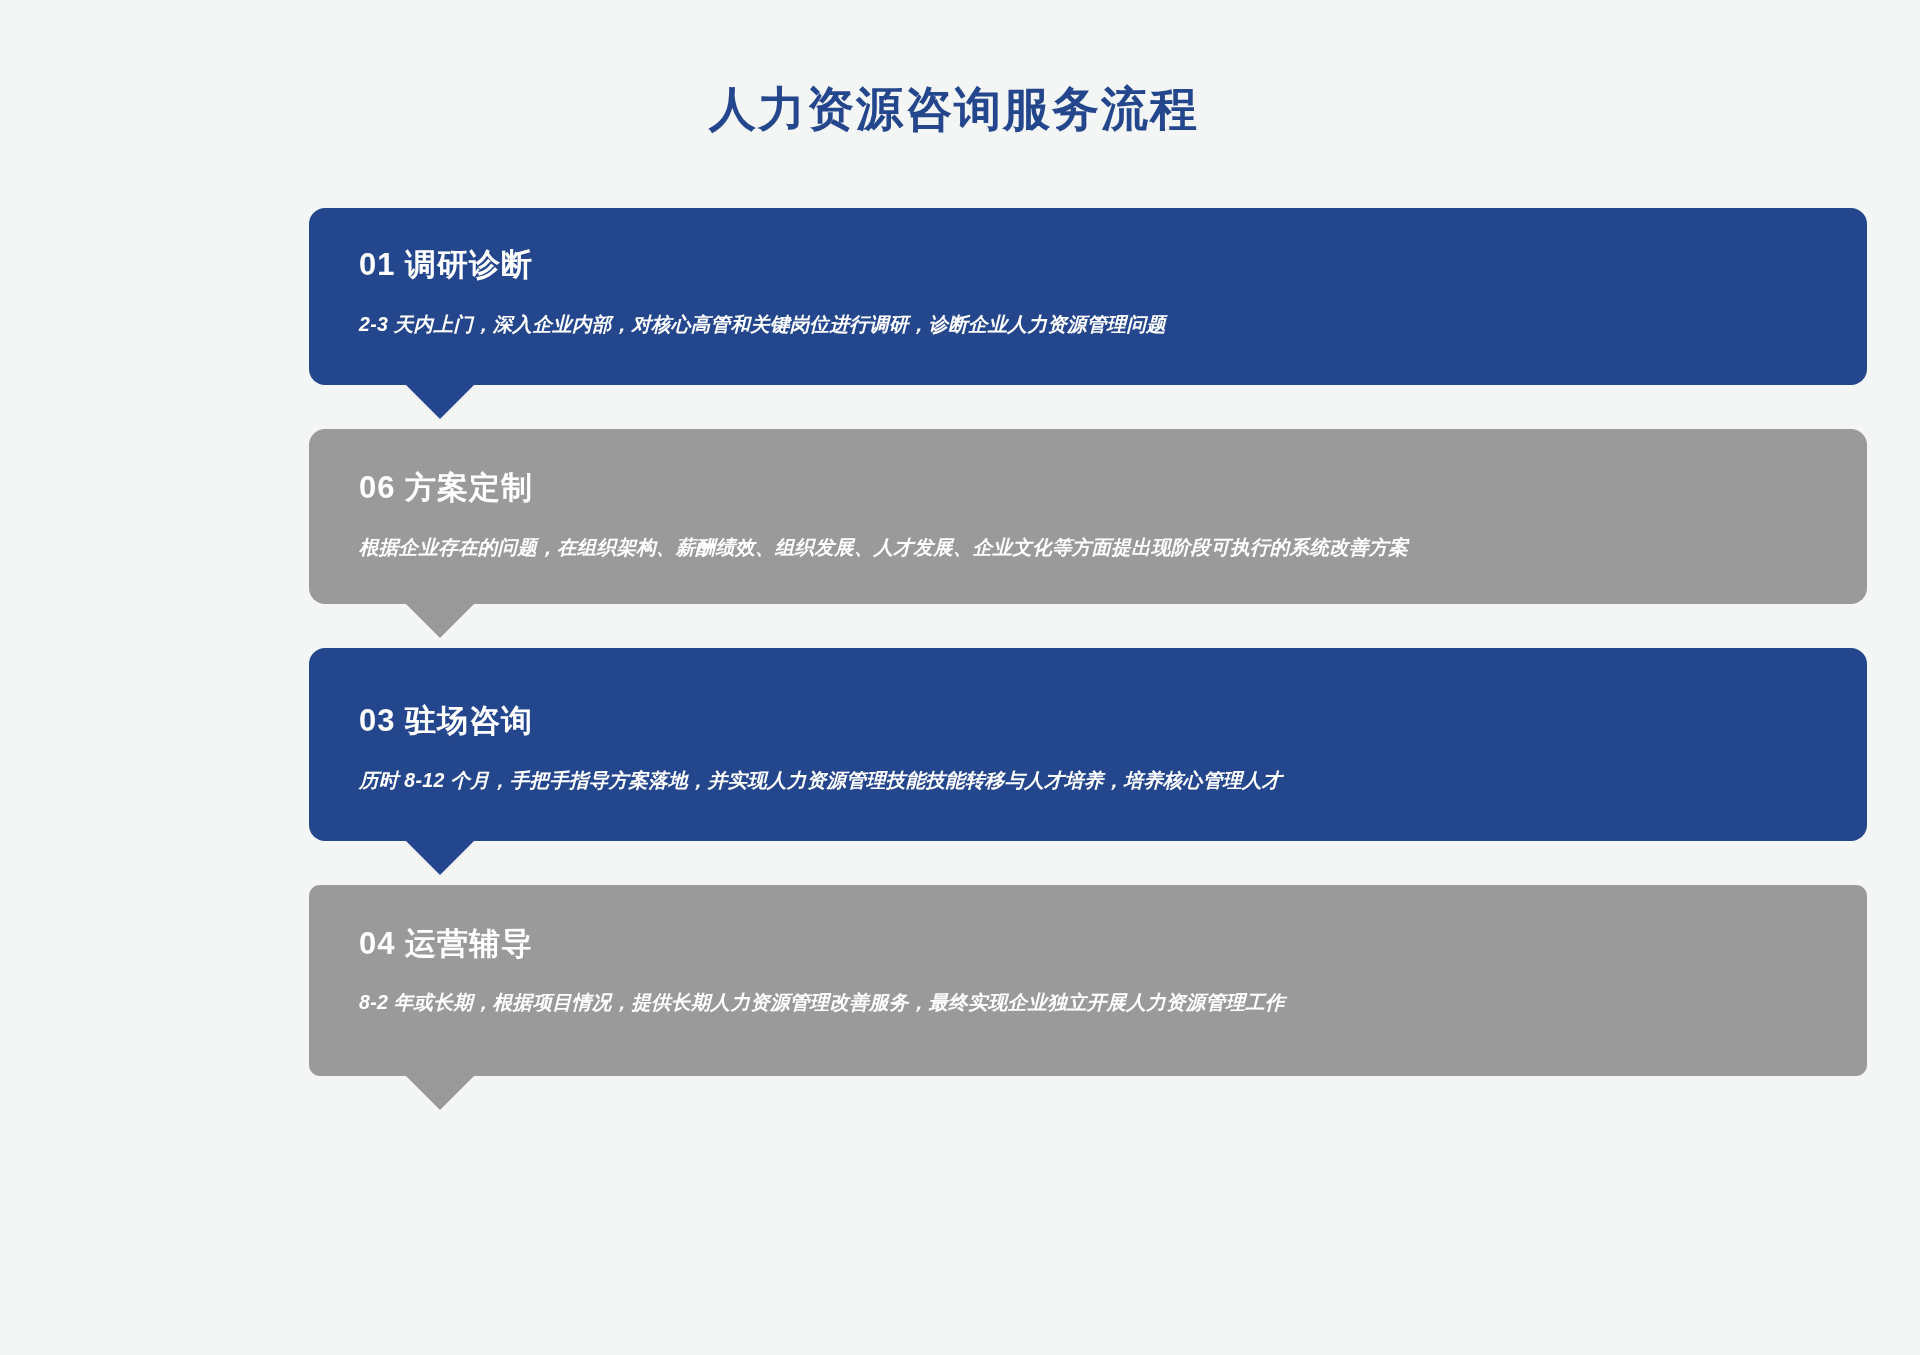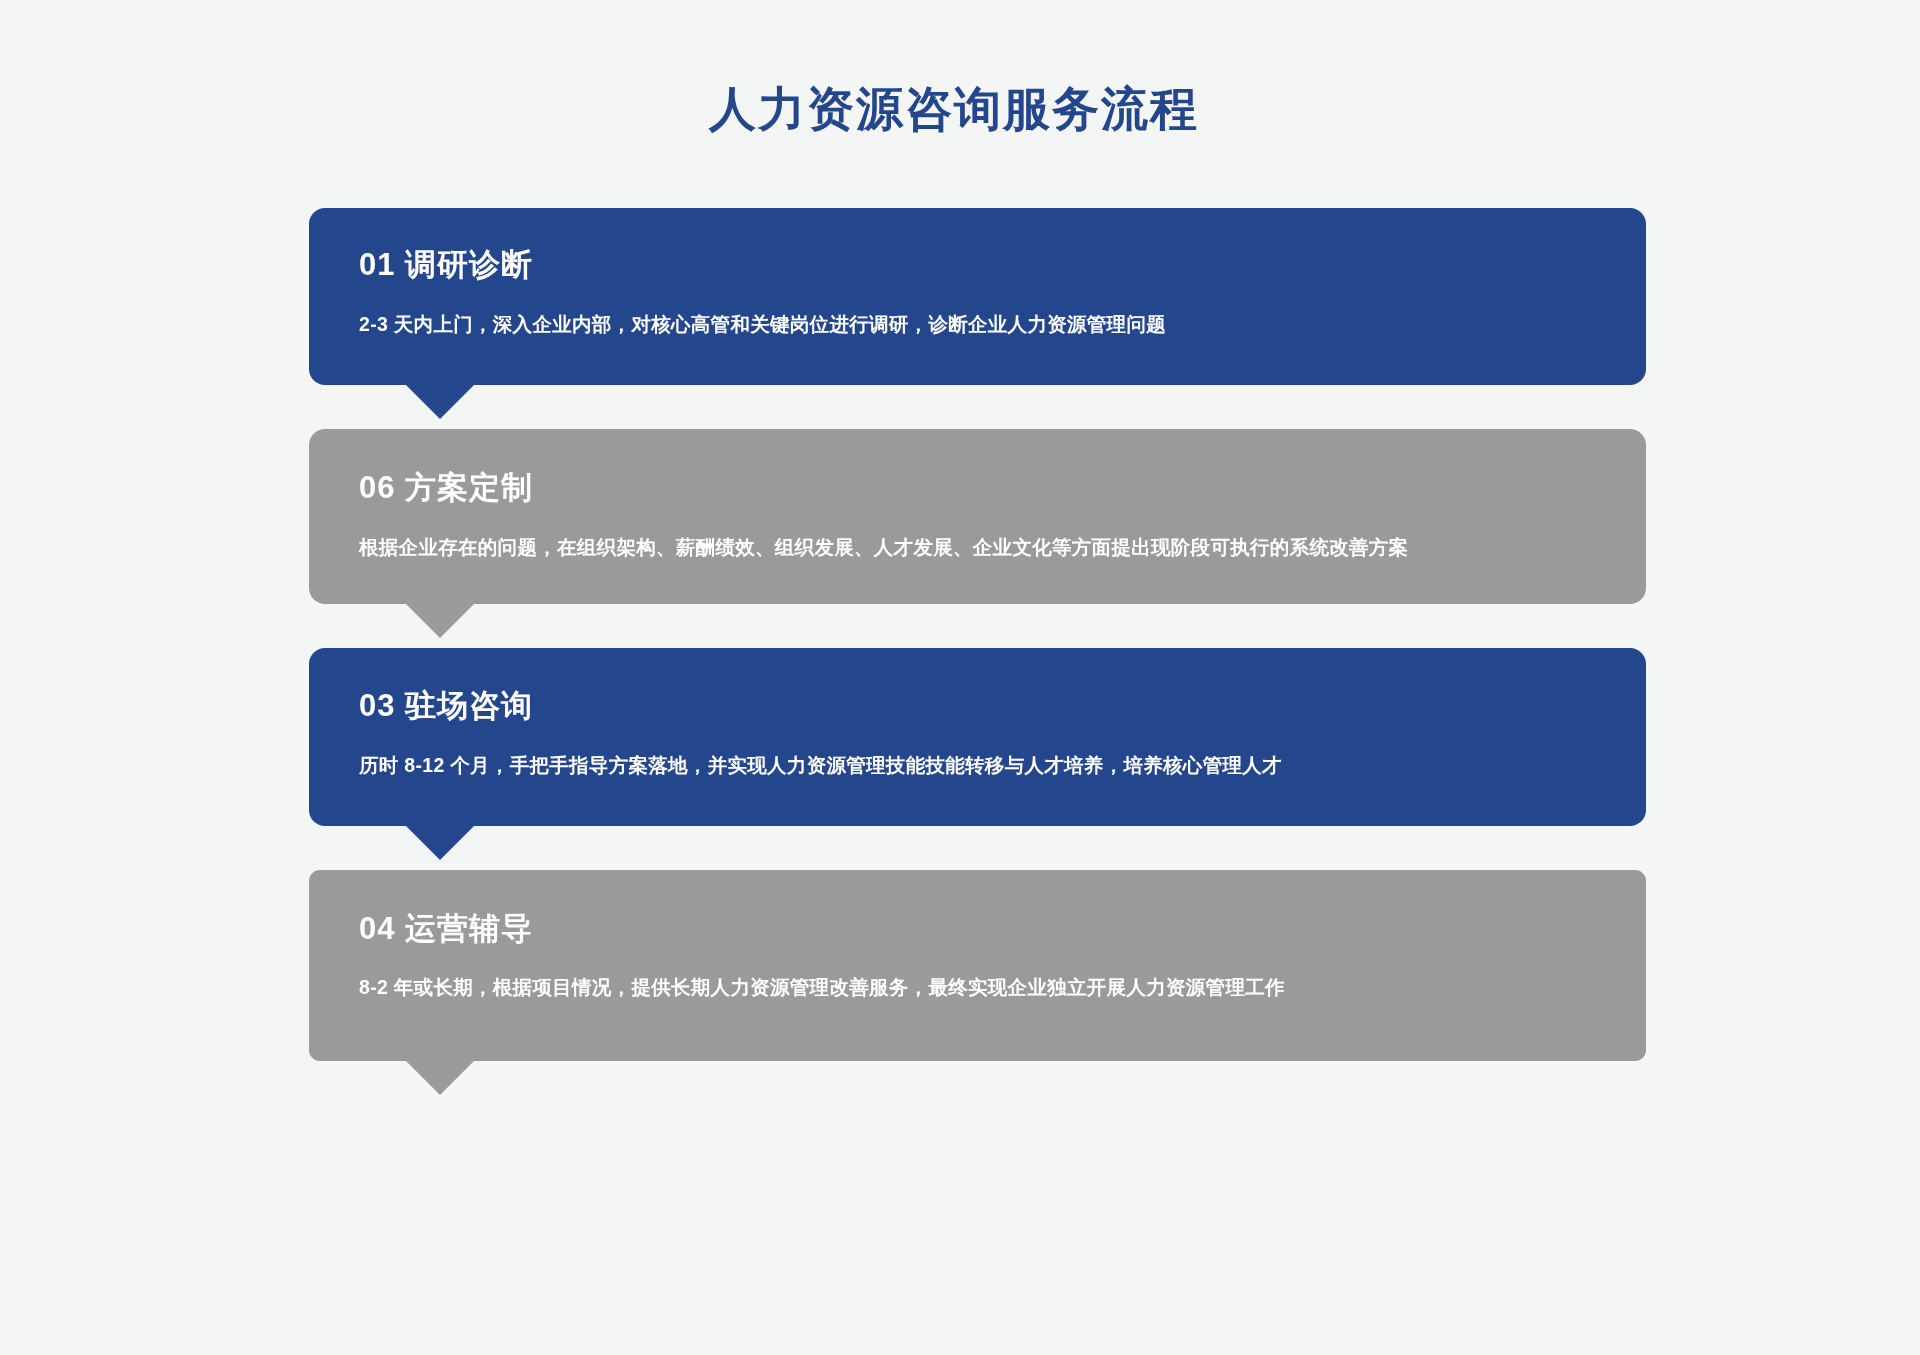"01 调研诊断" .step { width: 1337px -> 1558px }
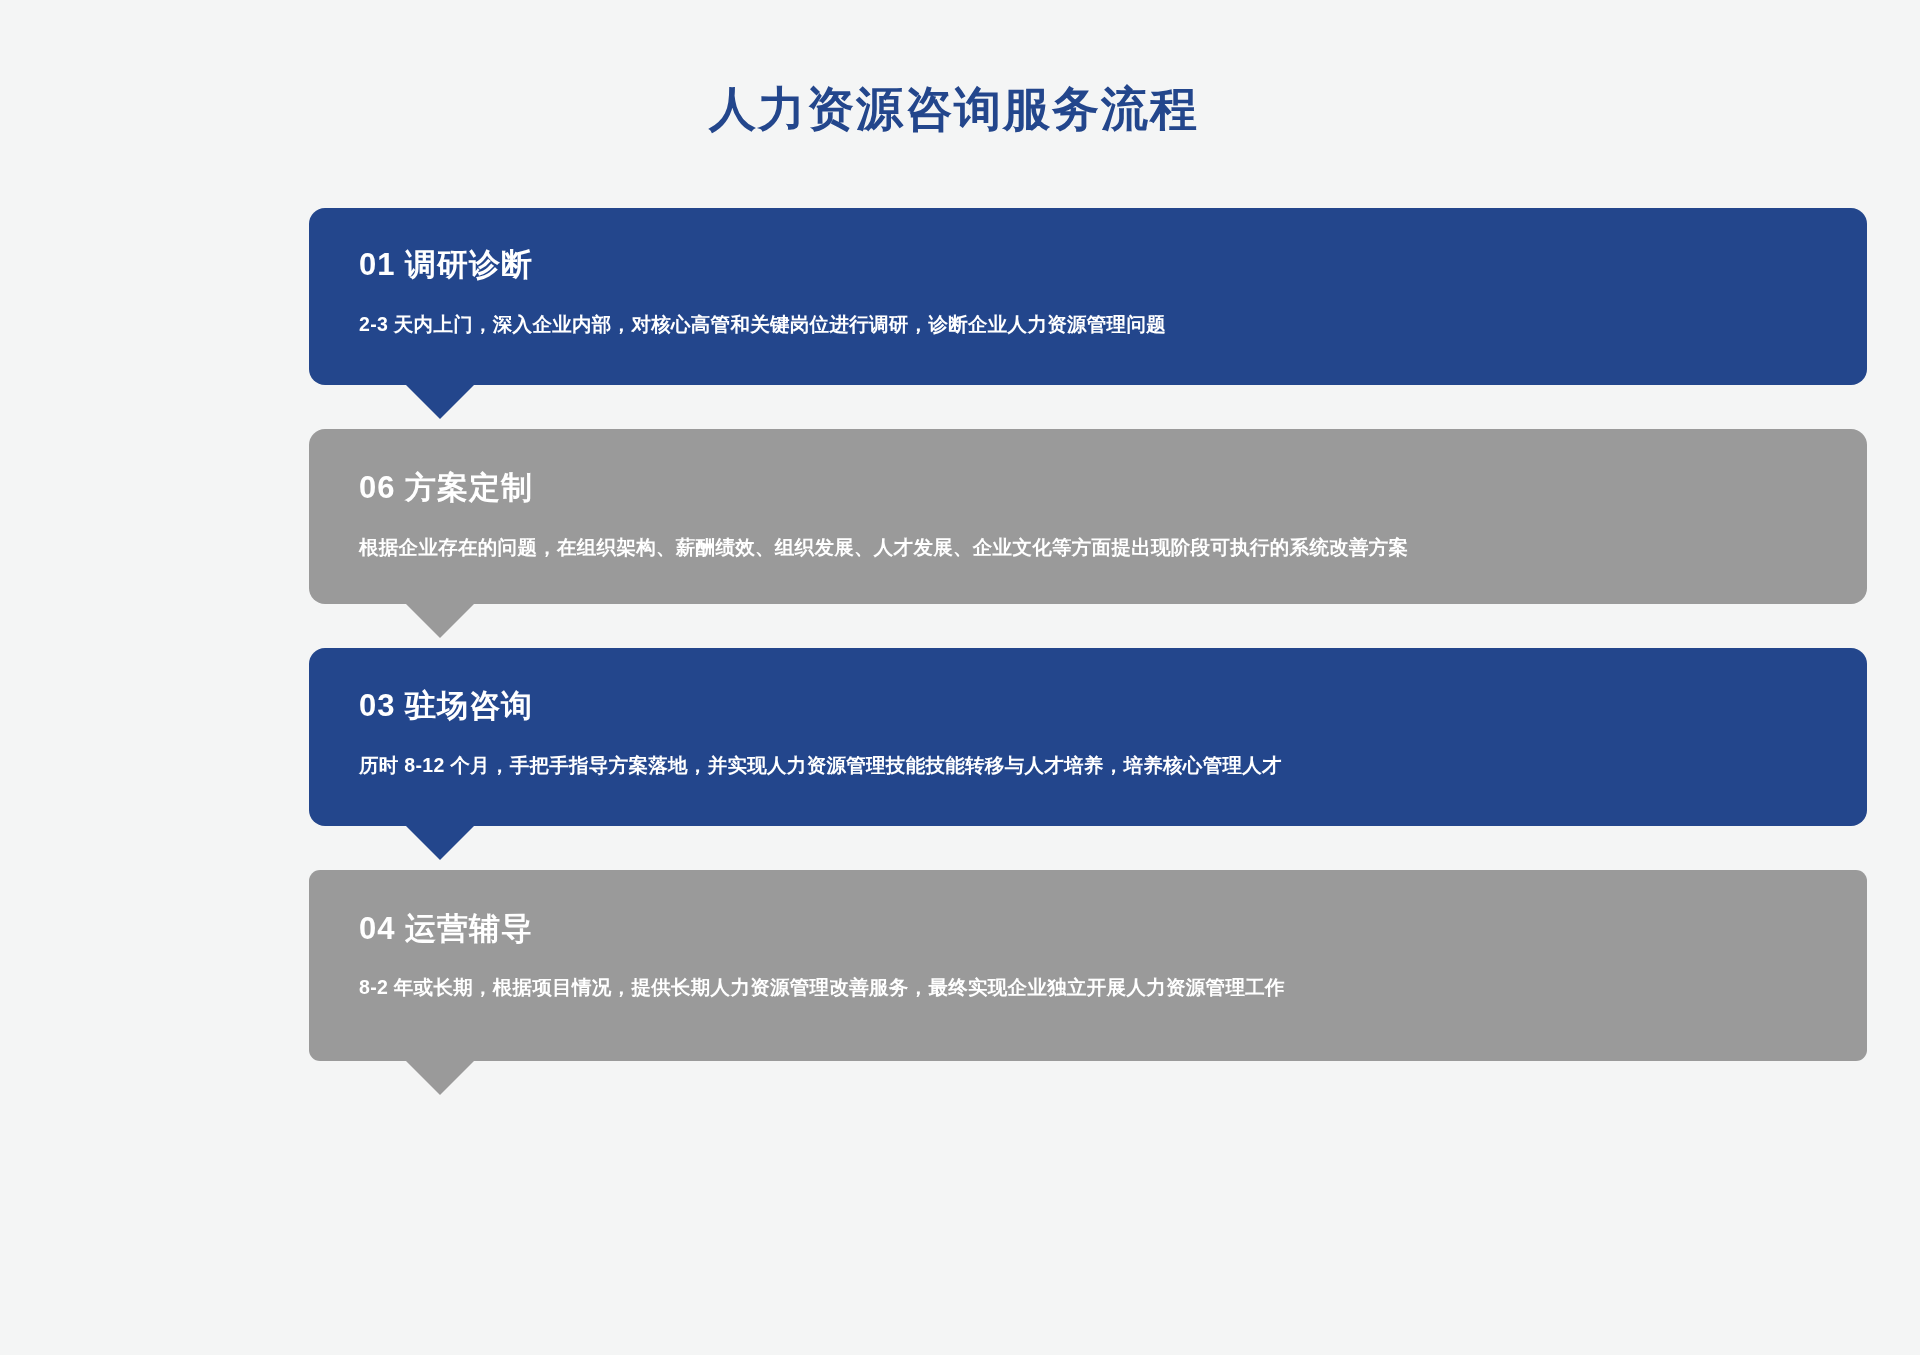"2-3" .step-desc { font-style: none -> italic }
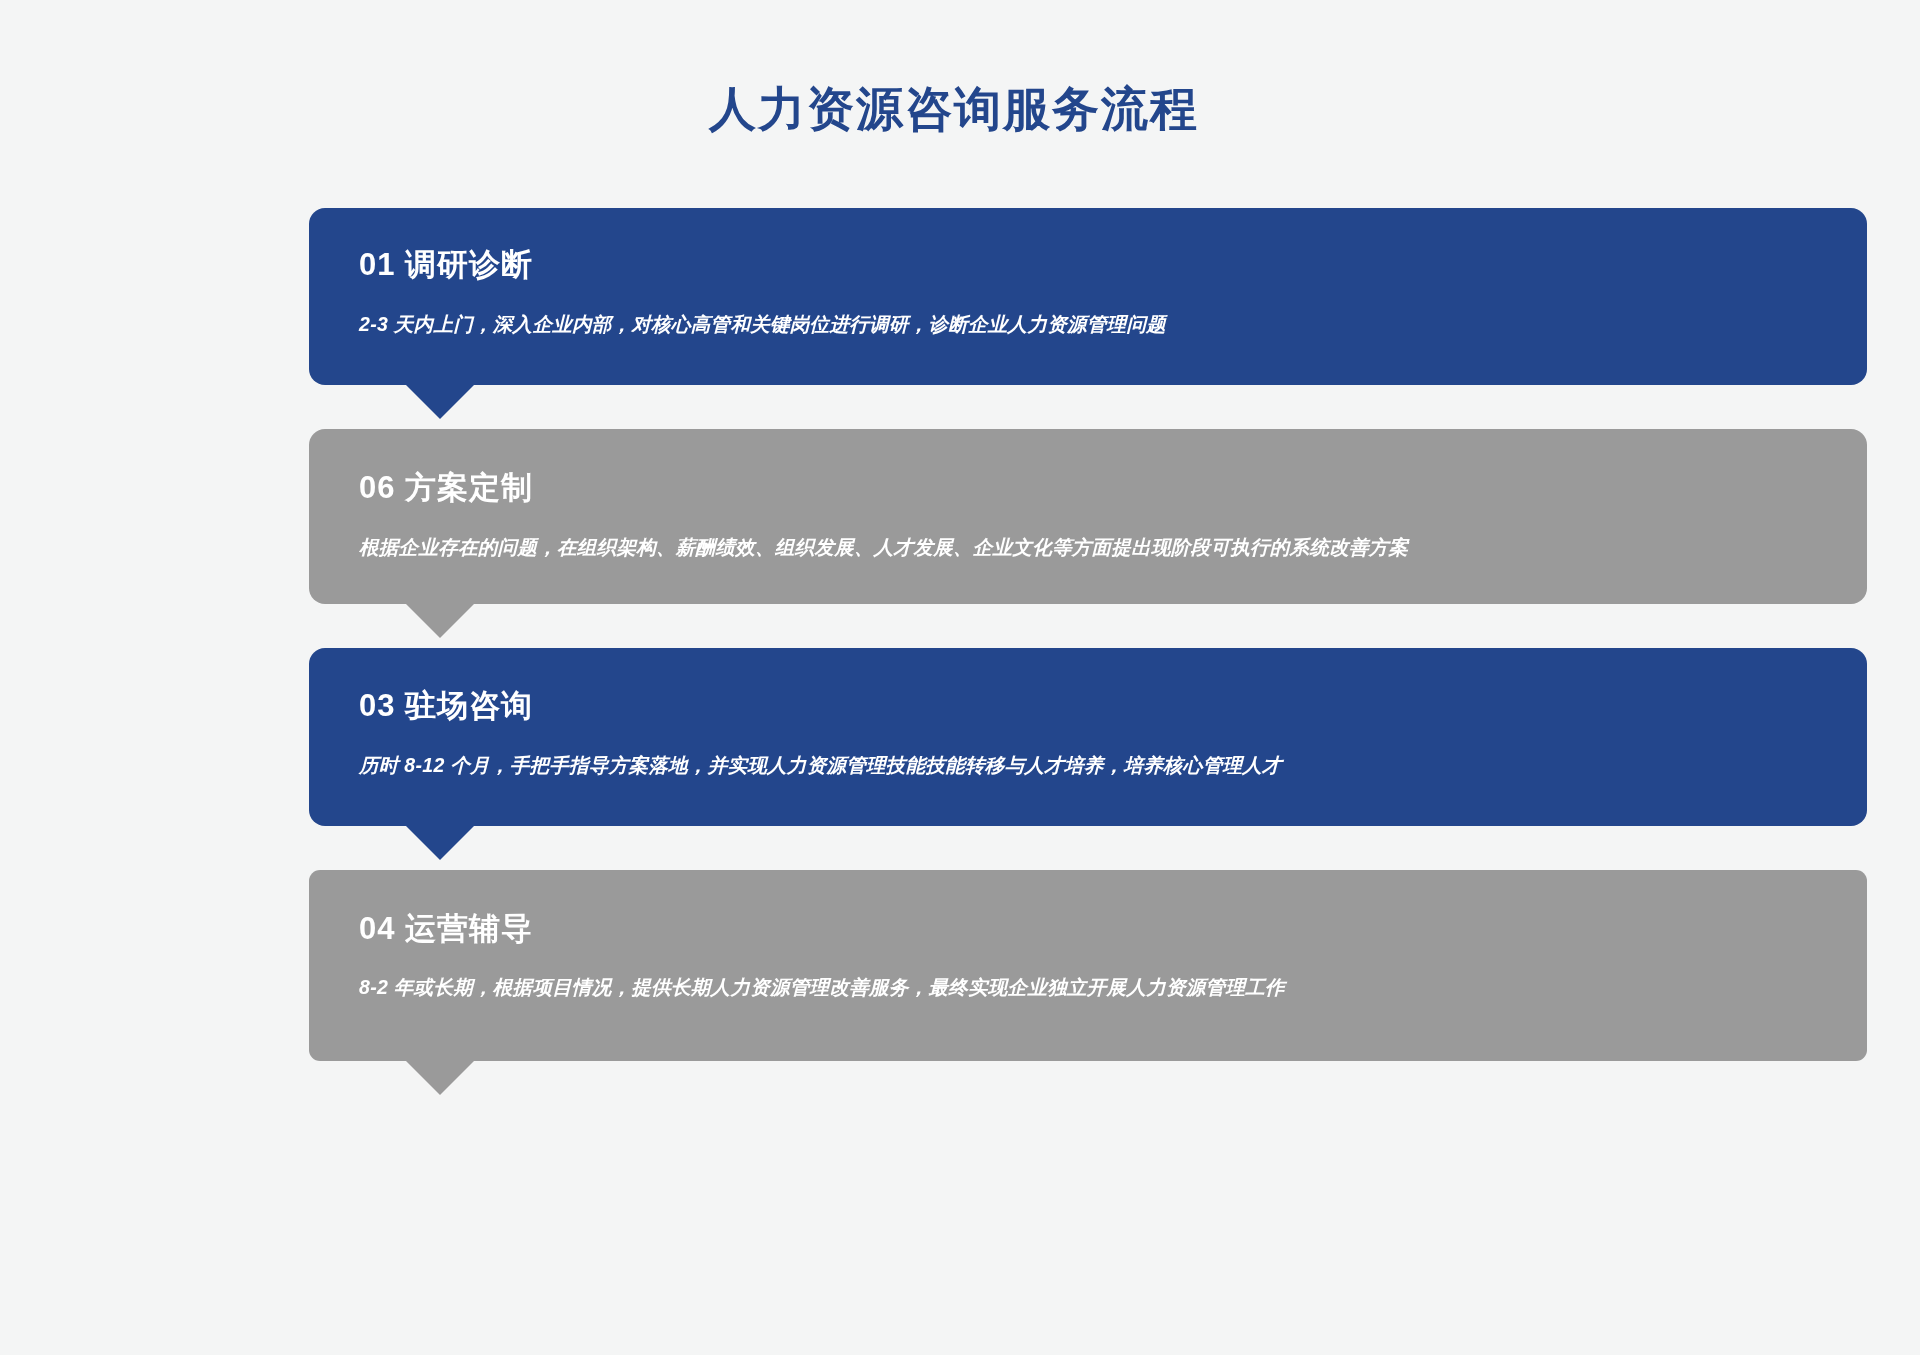"03 驻场咨询" .step.s3 { padding-top: 39px -> 54px }
